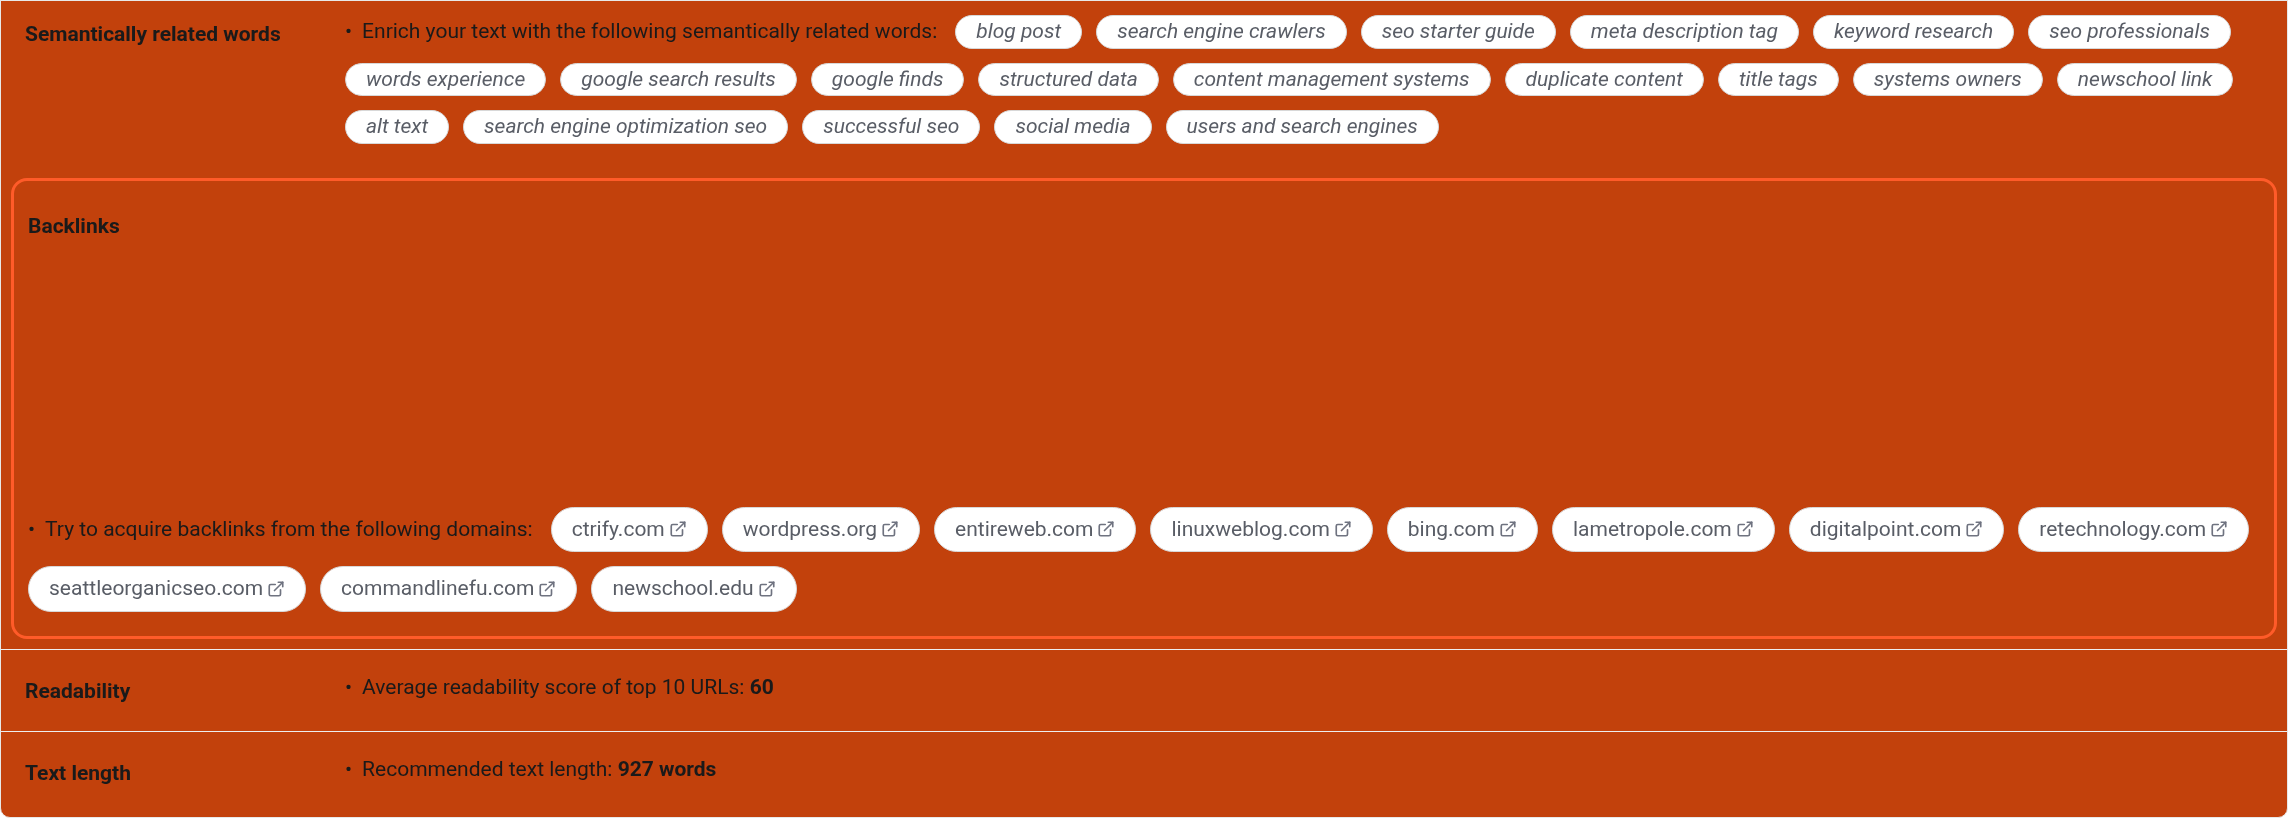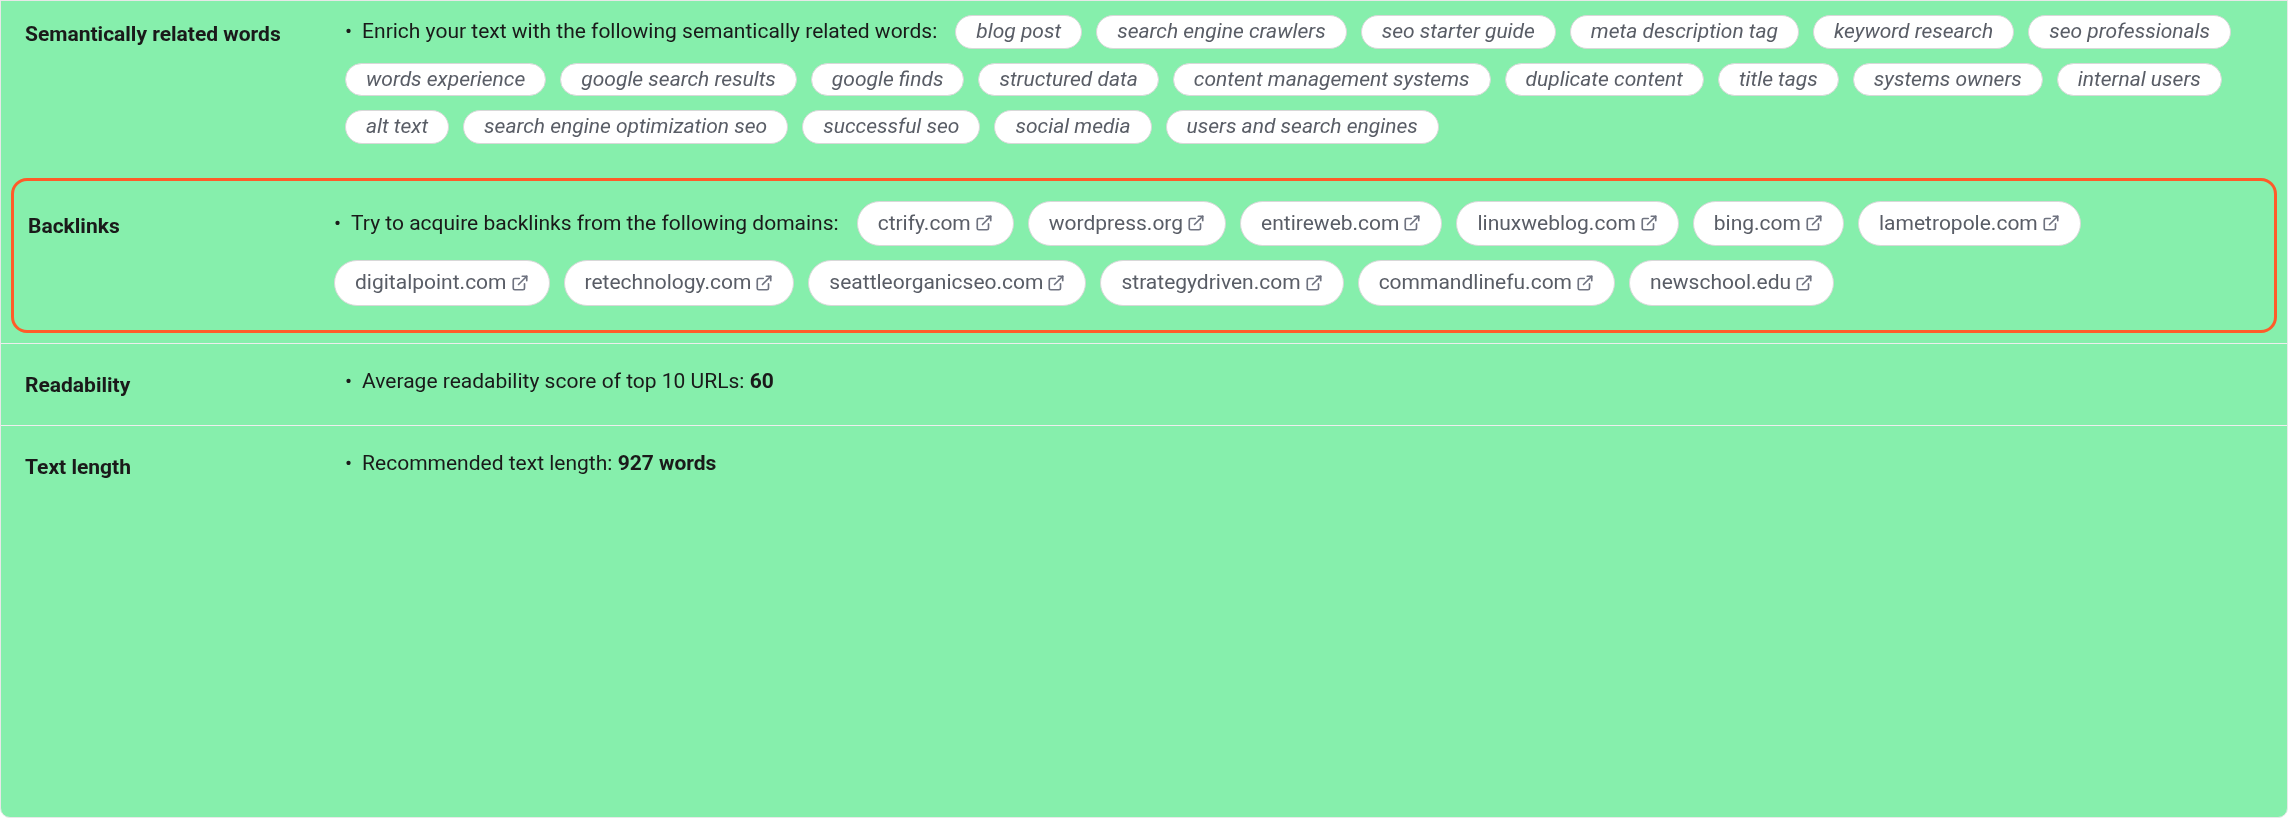"Semantically related words" .container { background: #86efac -> #c2410c }
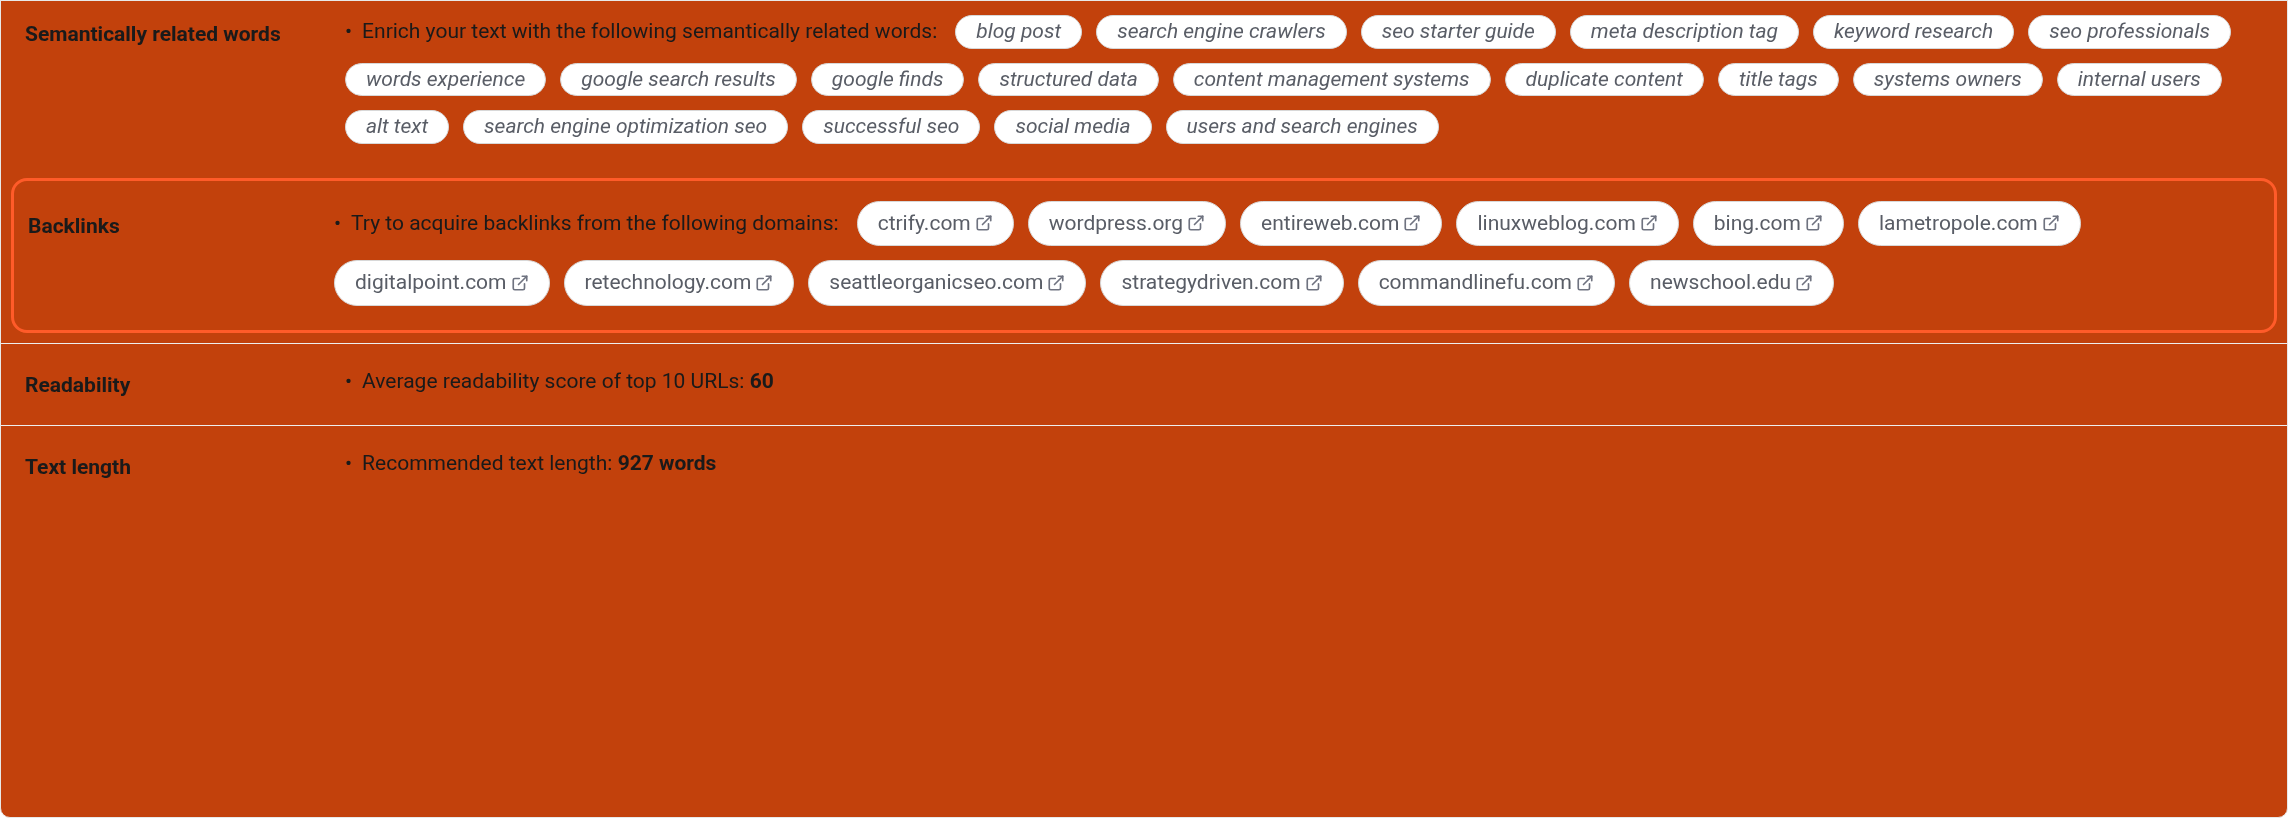"internal users" span.pill { text: internal users -> newschool link }
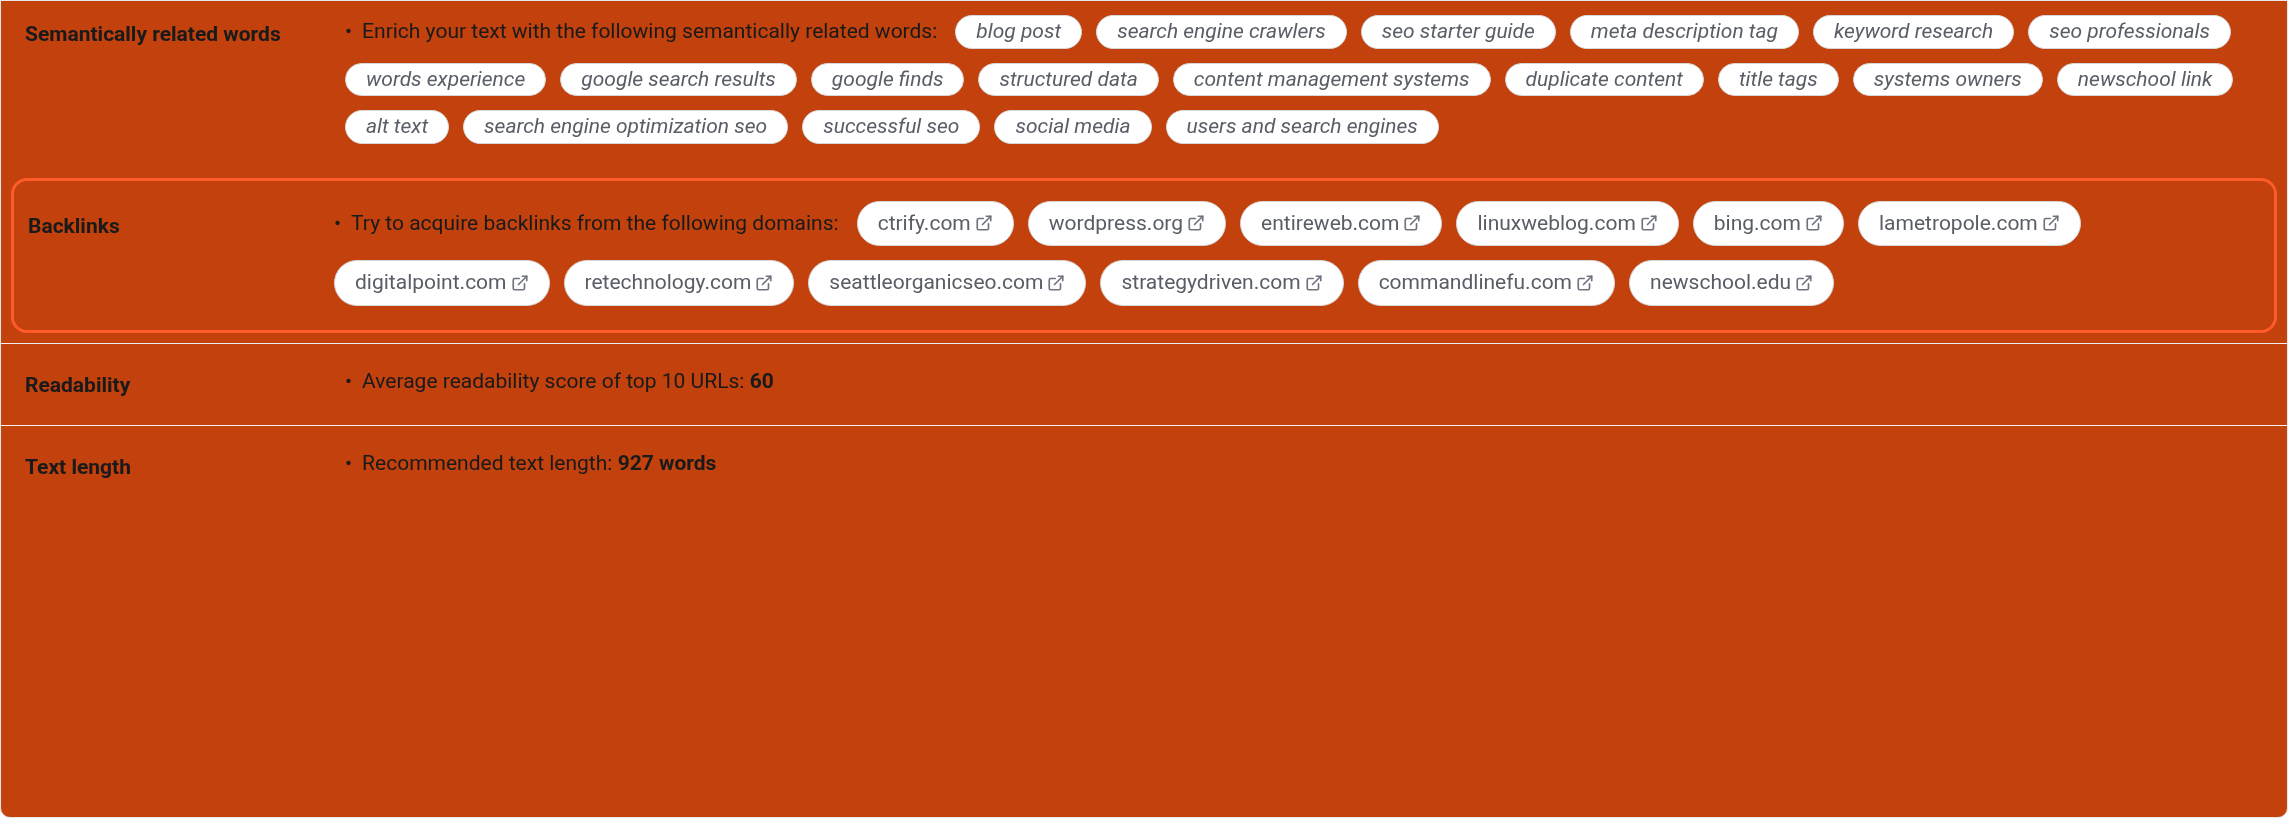"Backlinks" .highlight-box .section-row { flex-direction: none -> column }
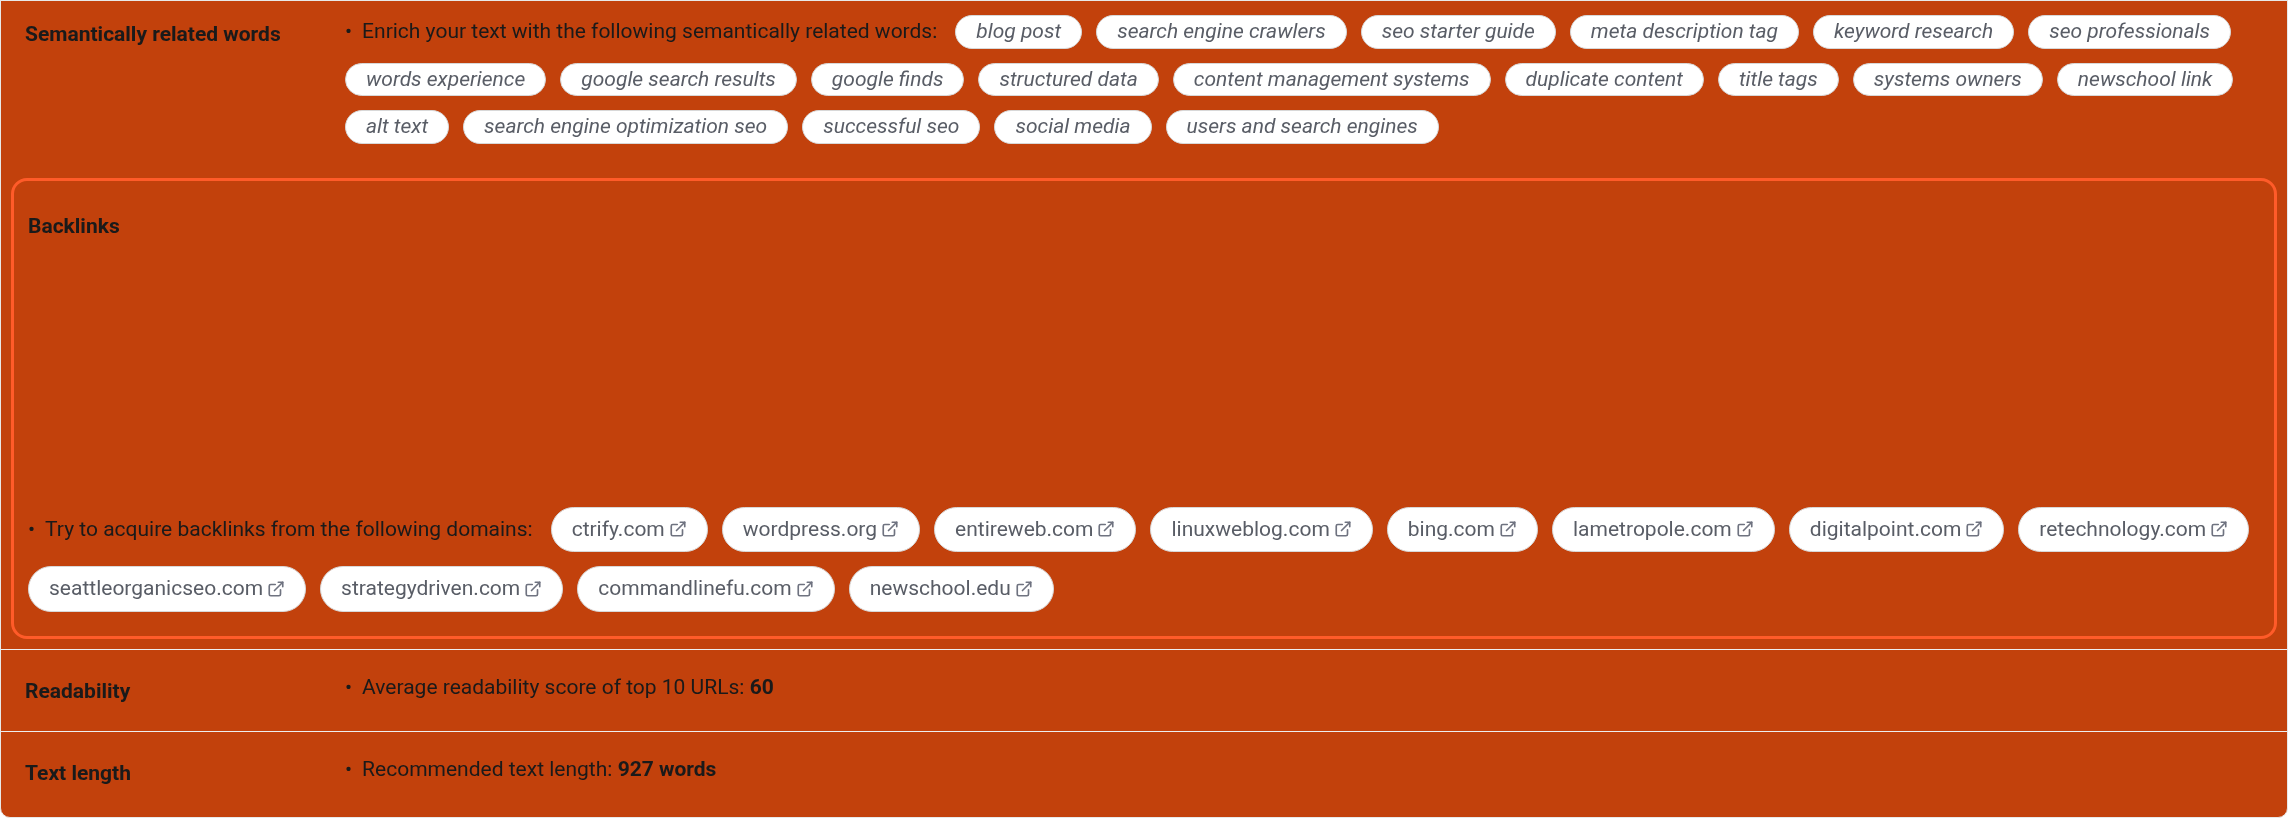"strategydriven.com" span.pill-link { html: <span> <span>strategydriven.com</span> <span> <svg> <path></path> <polyline></polyline> <line></line> </svg> </span> </span> -> none }
